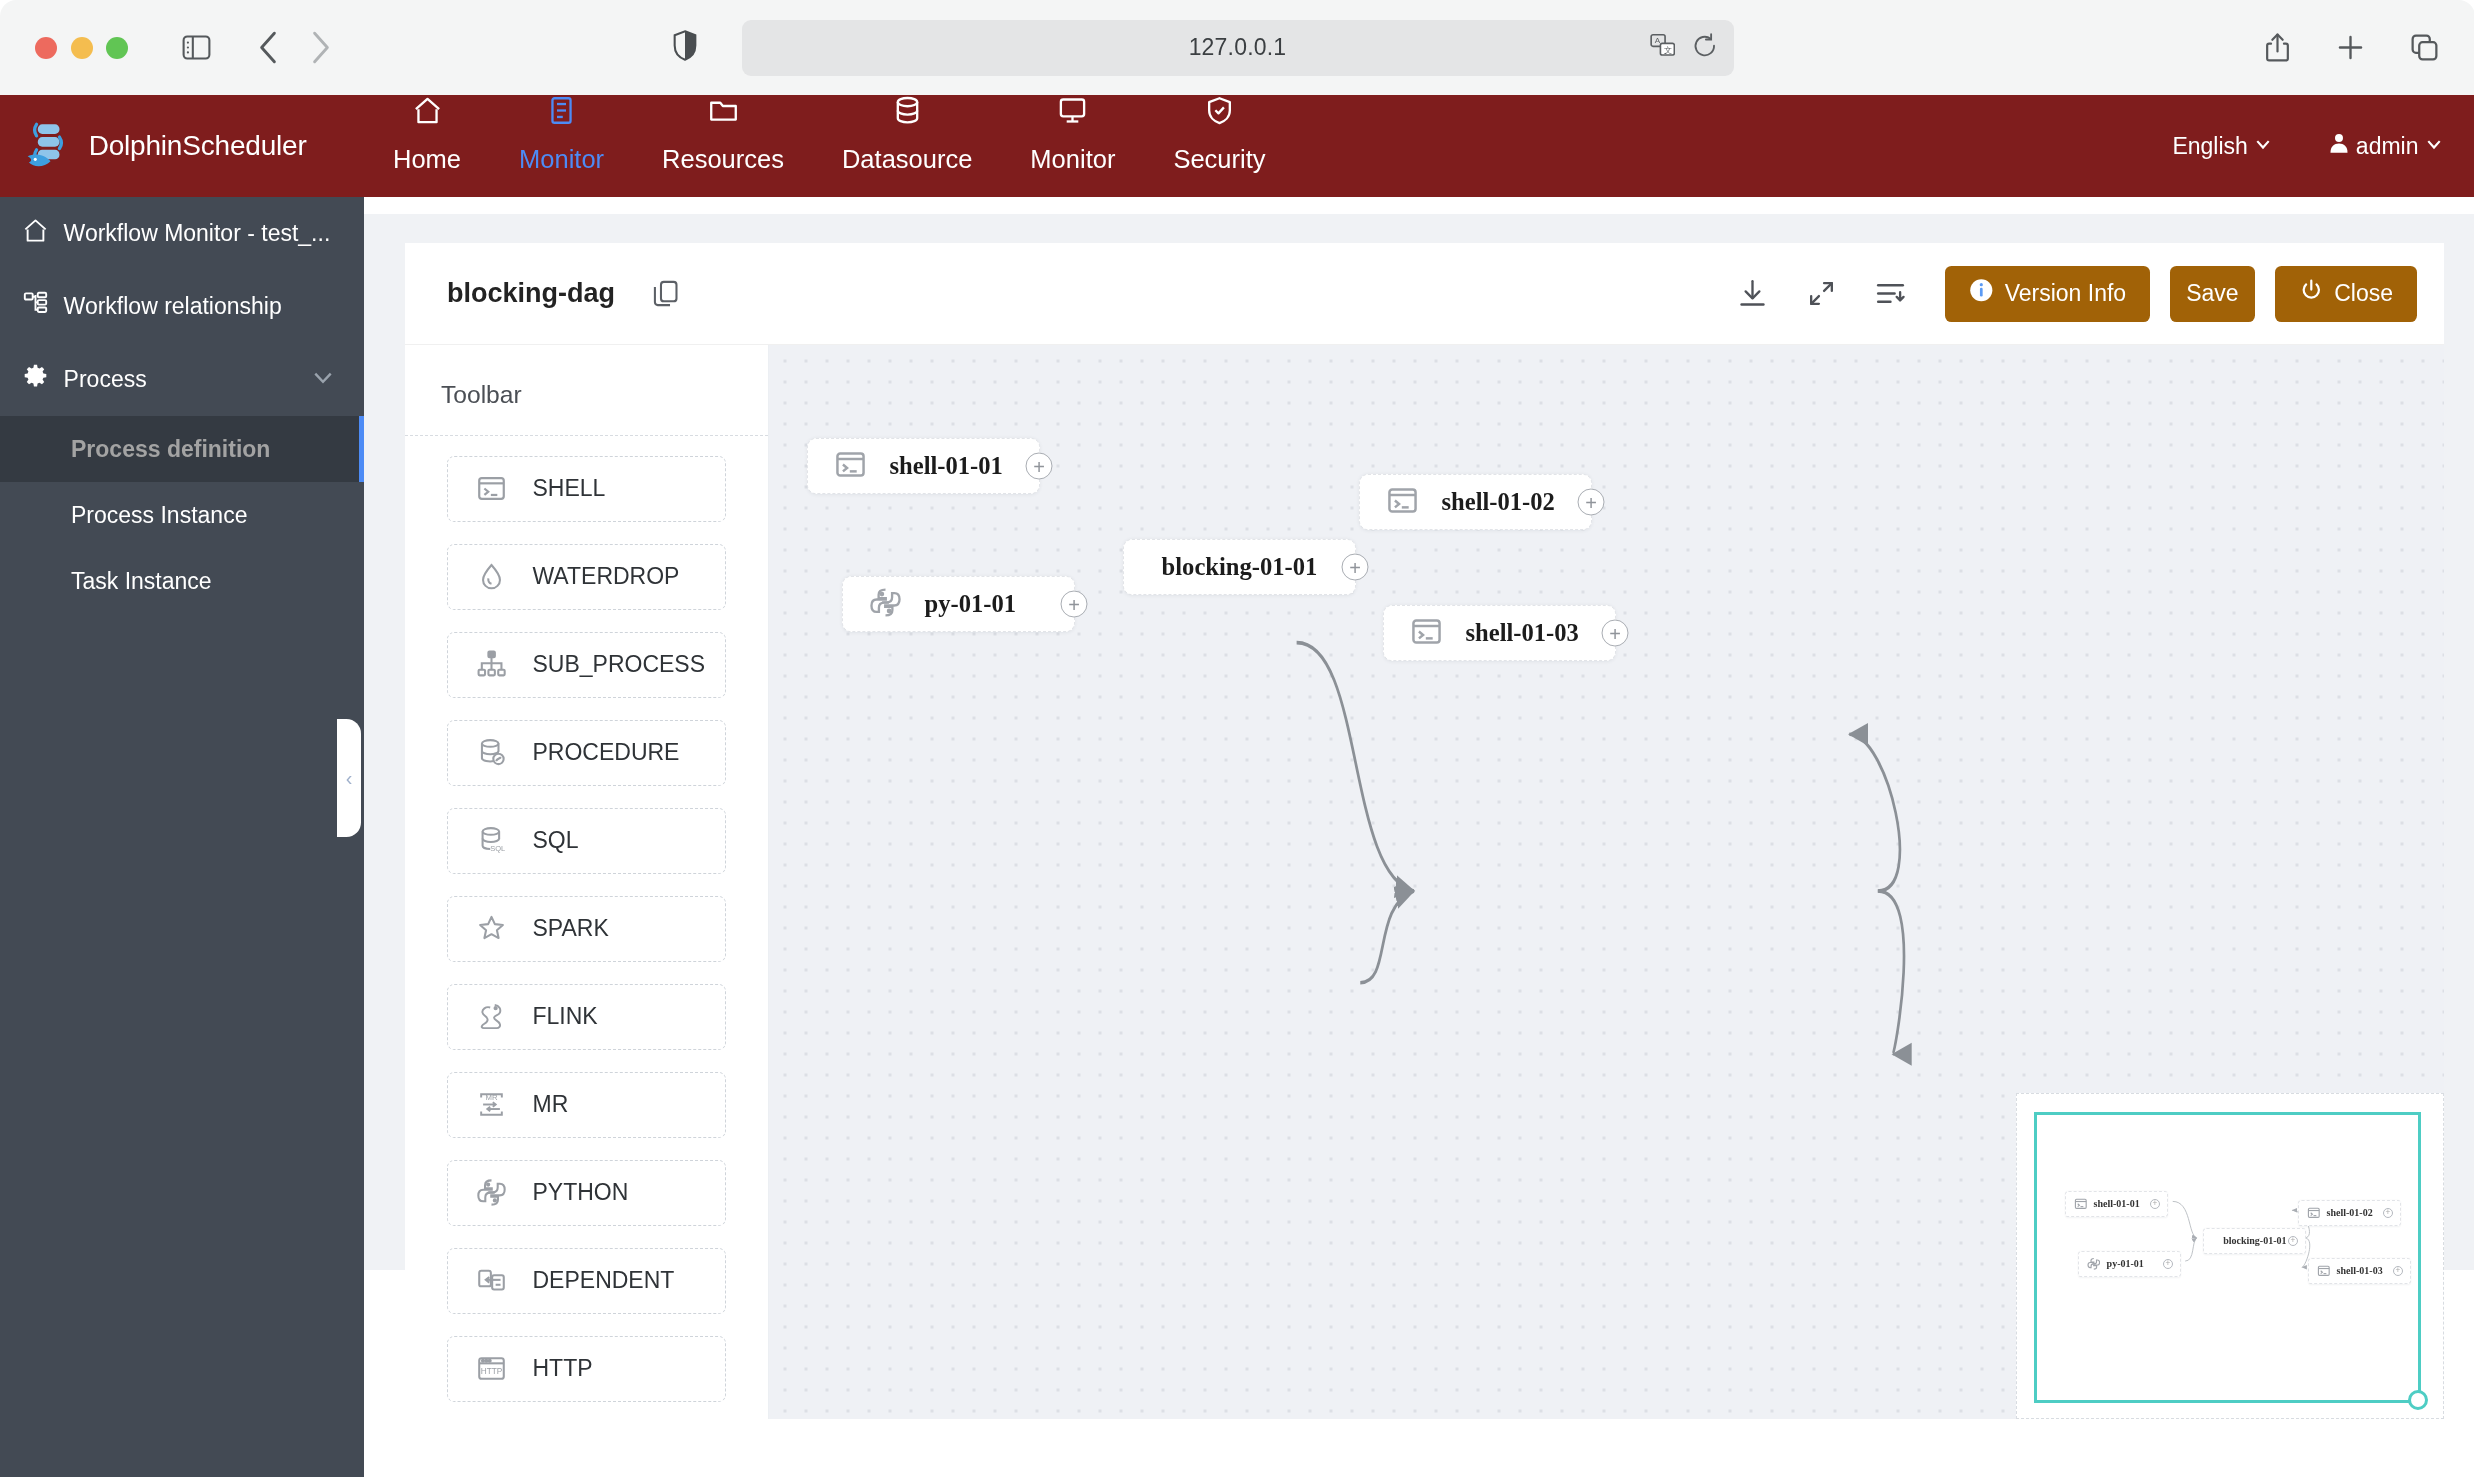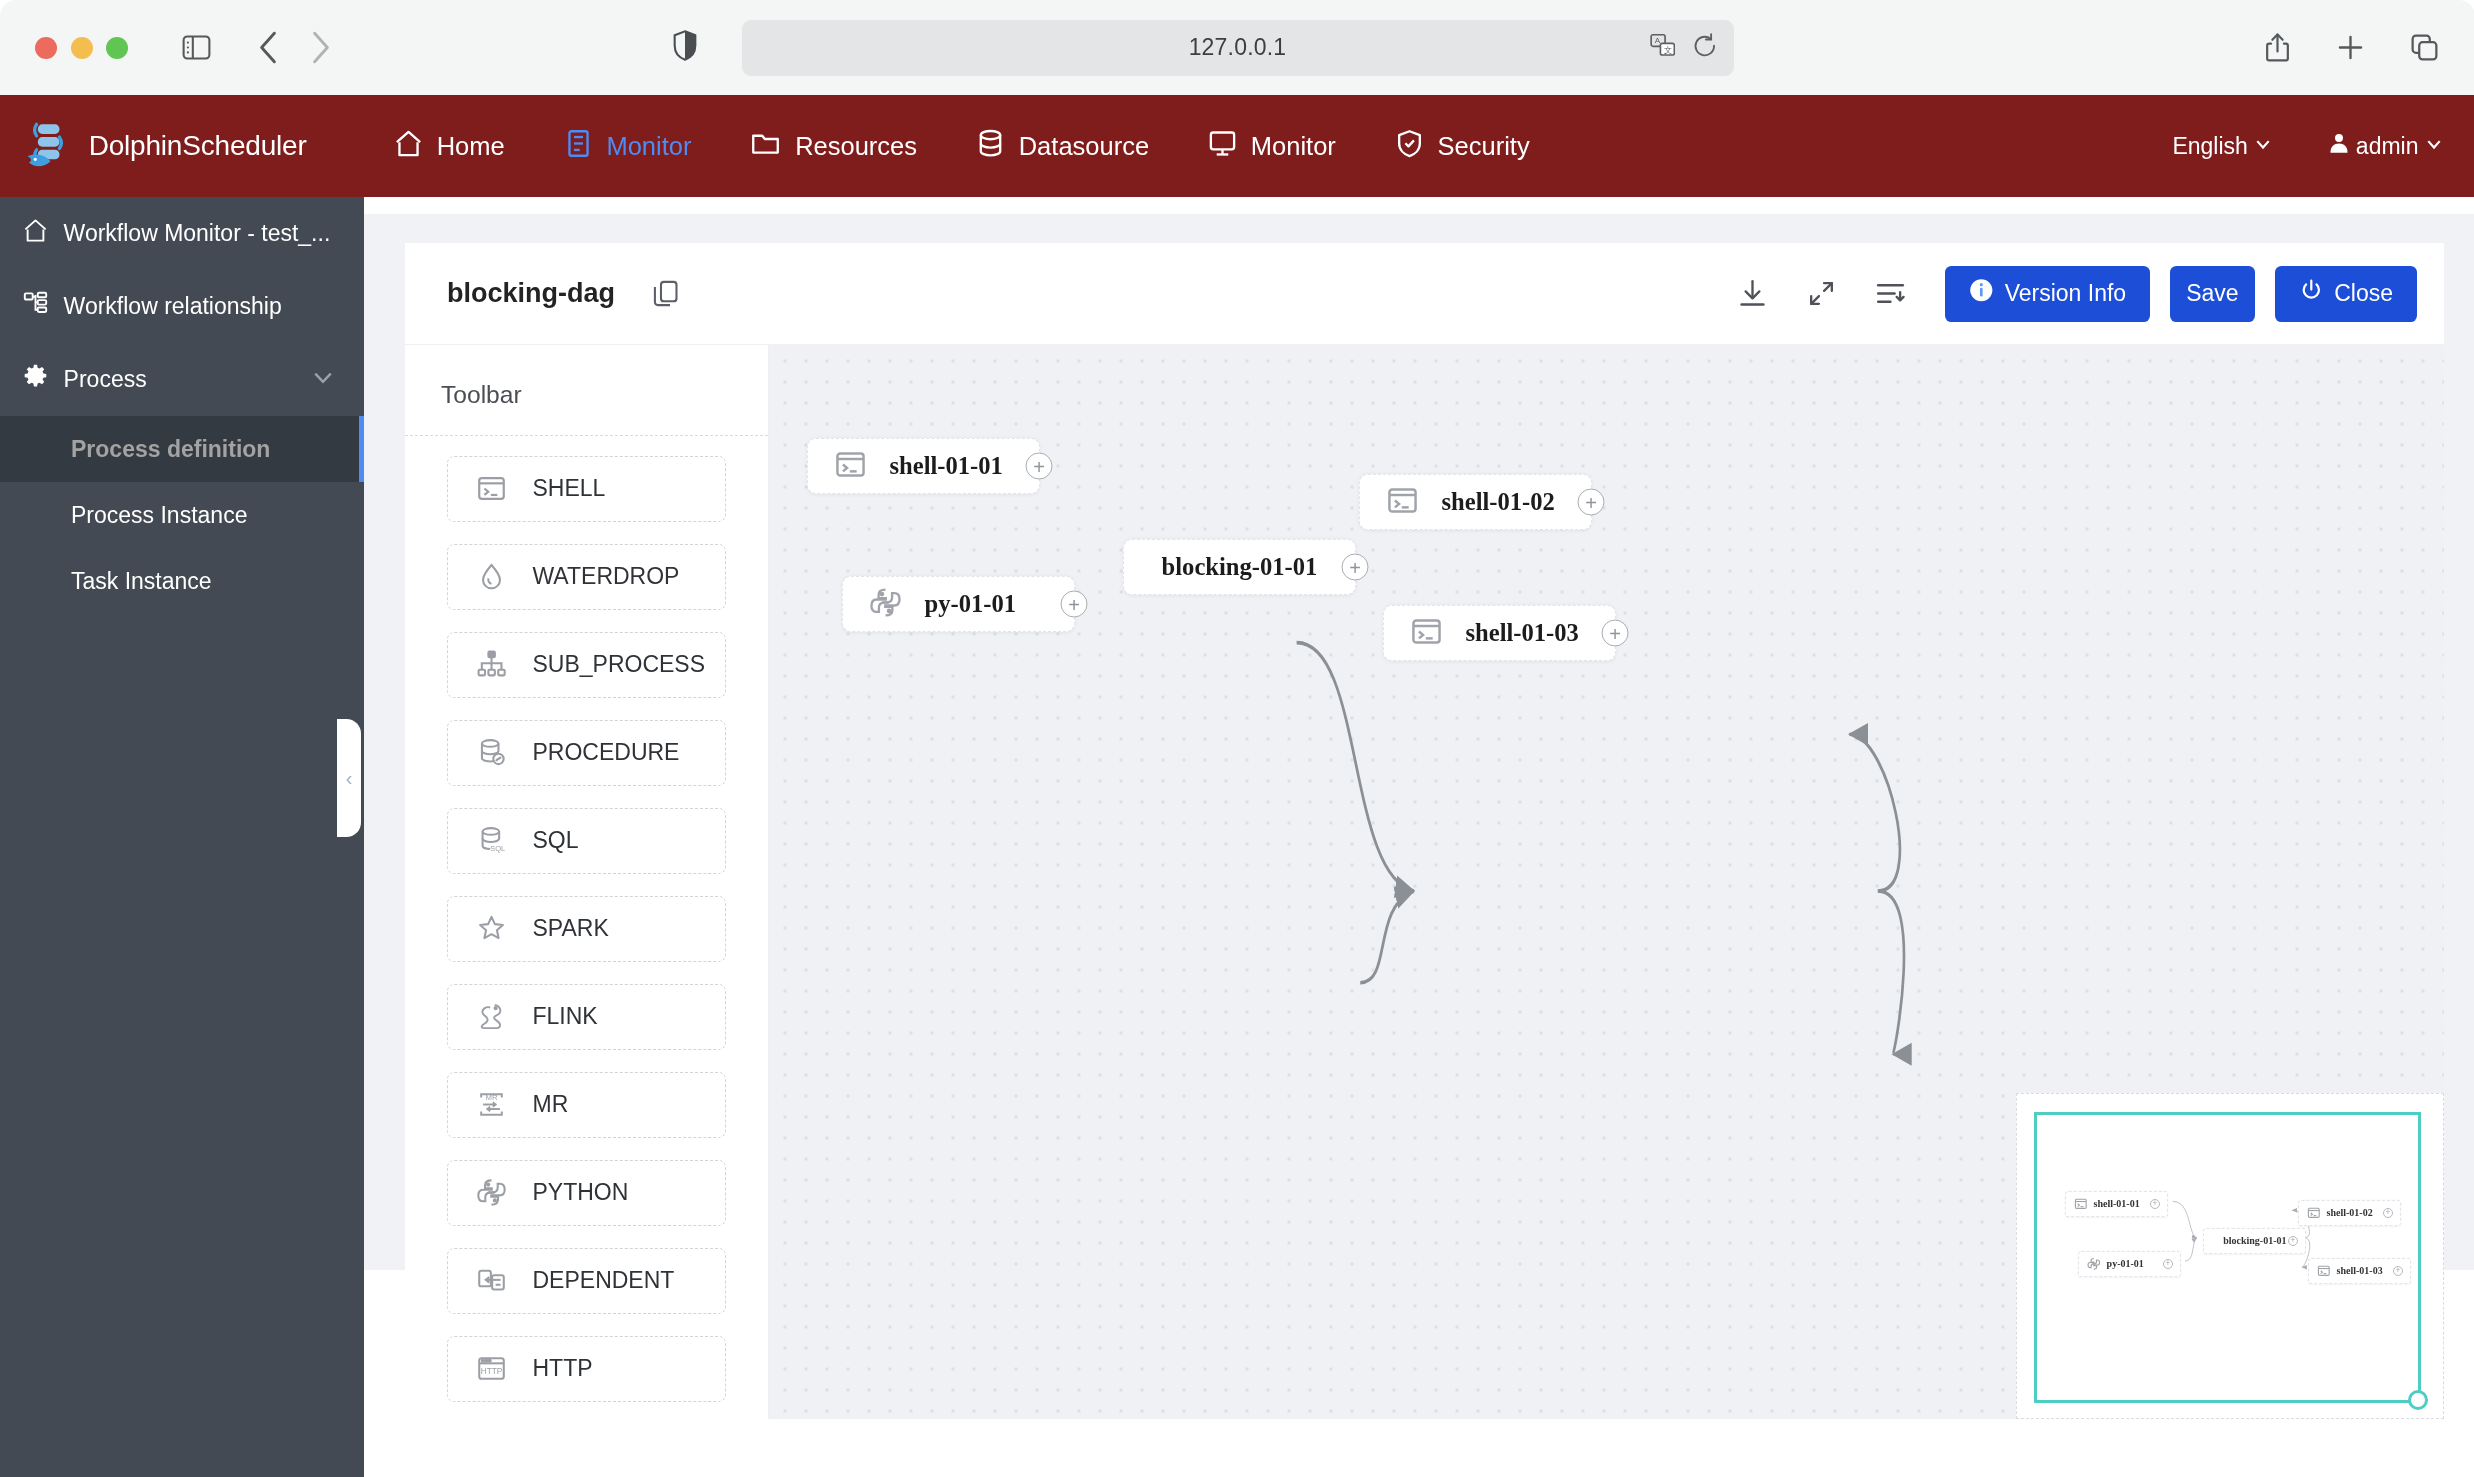"Home" .nav-item { flex-direction: none -> column }
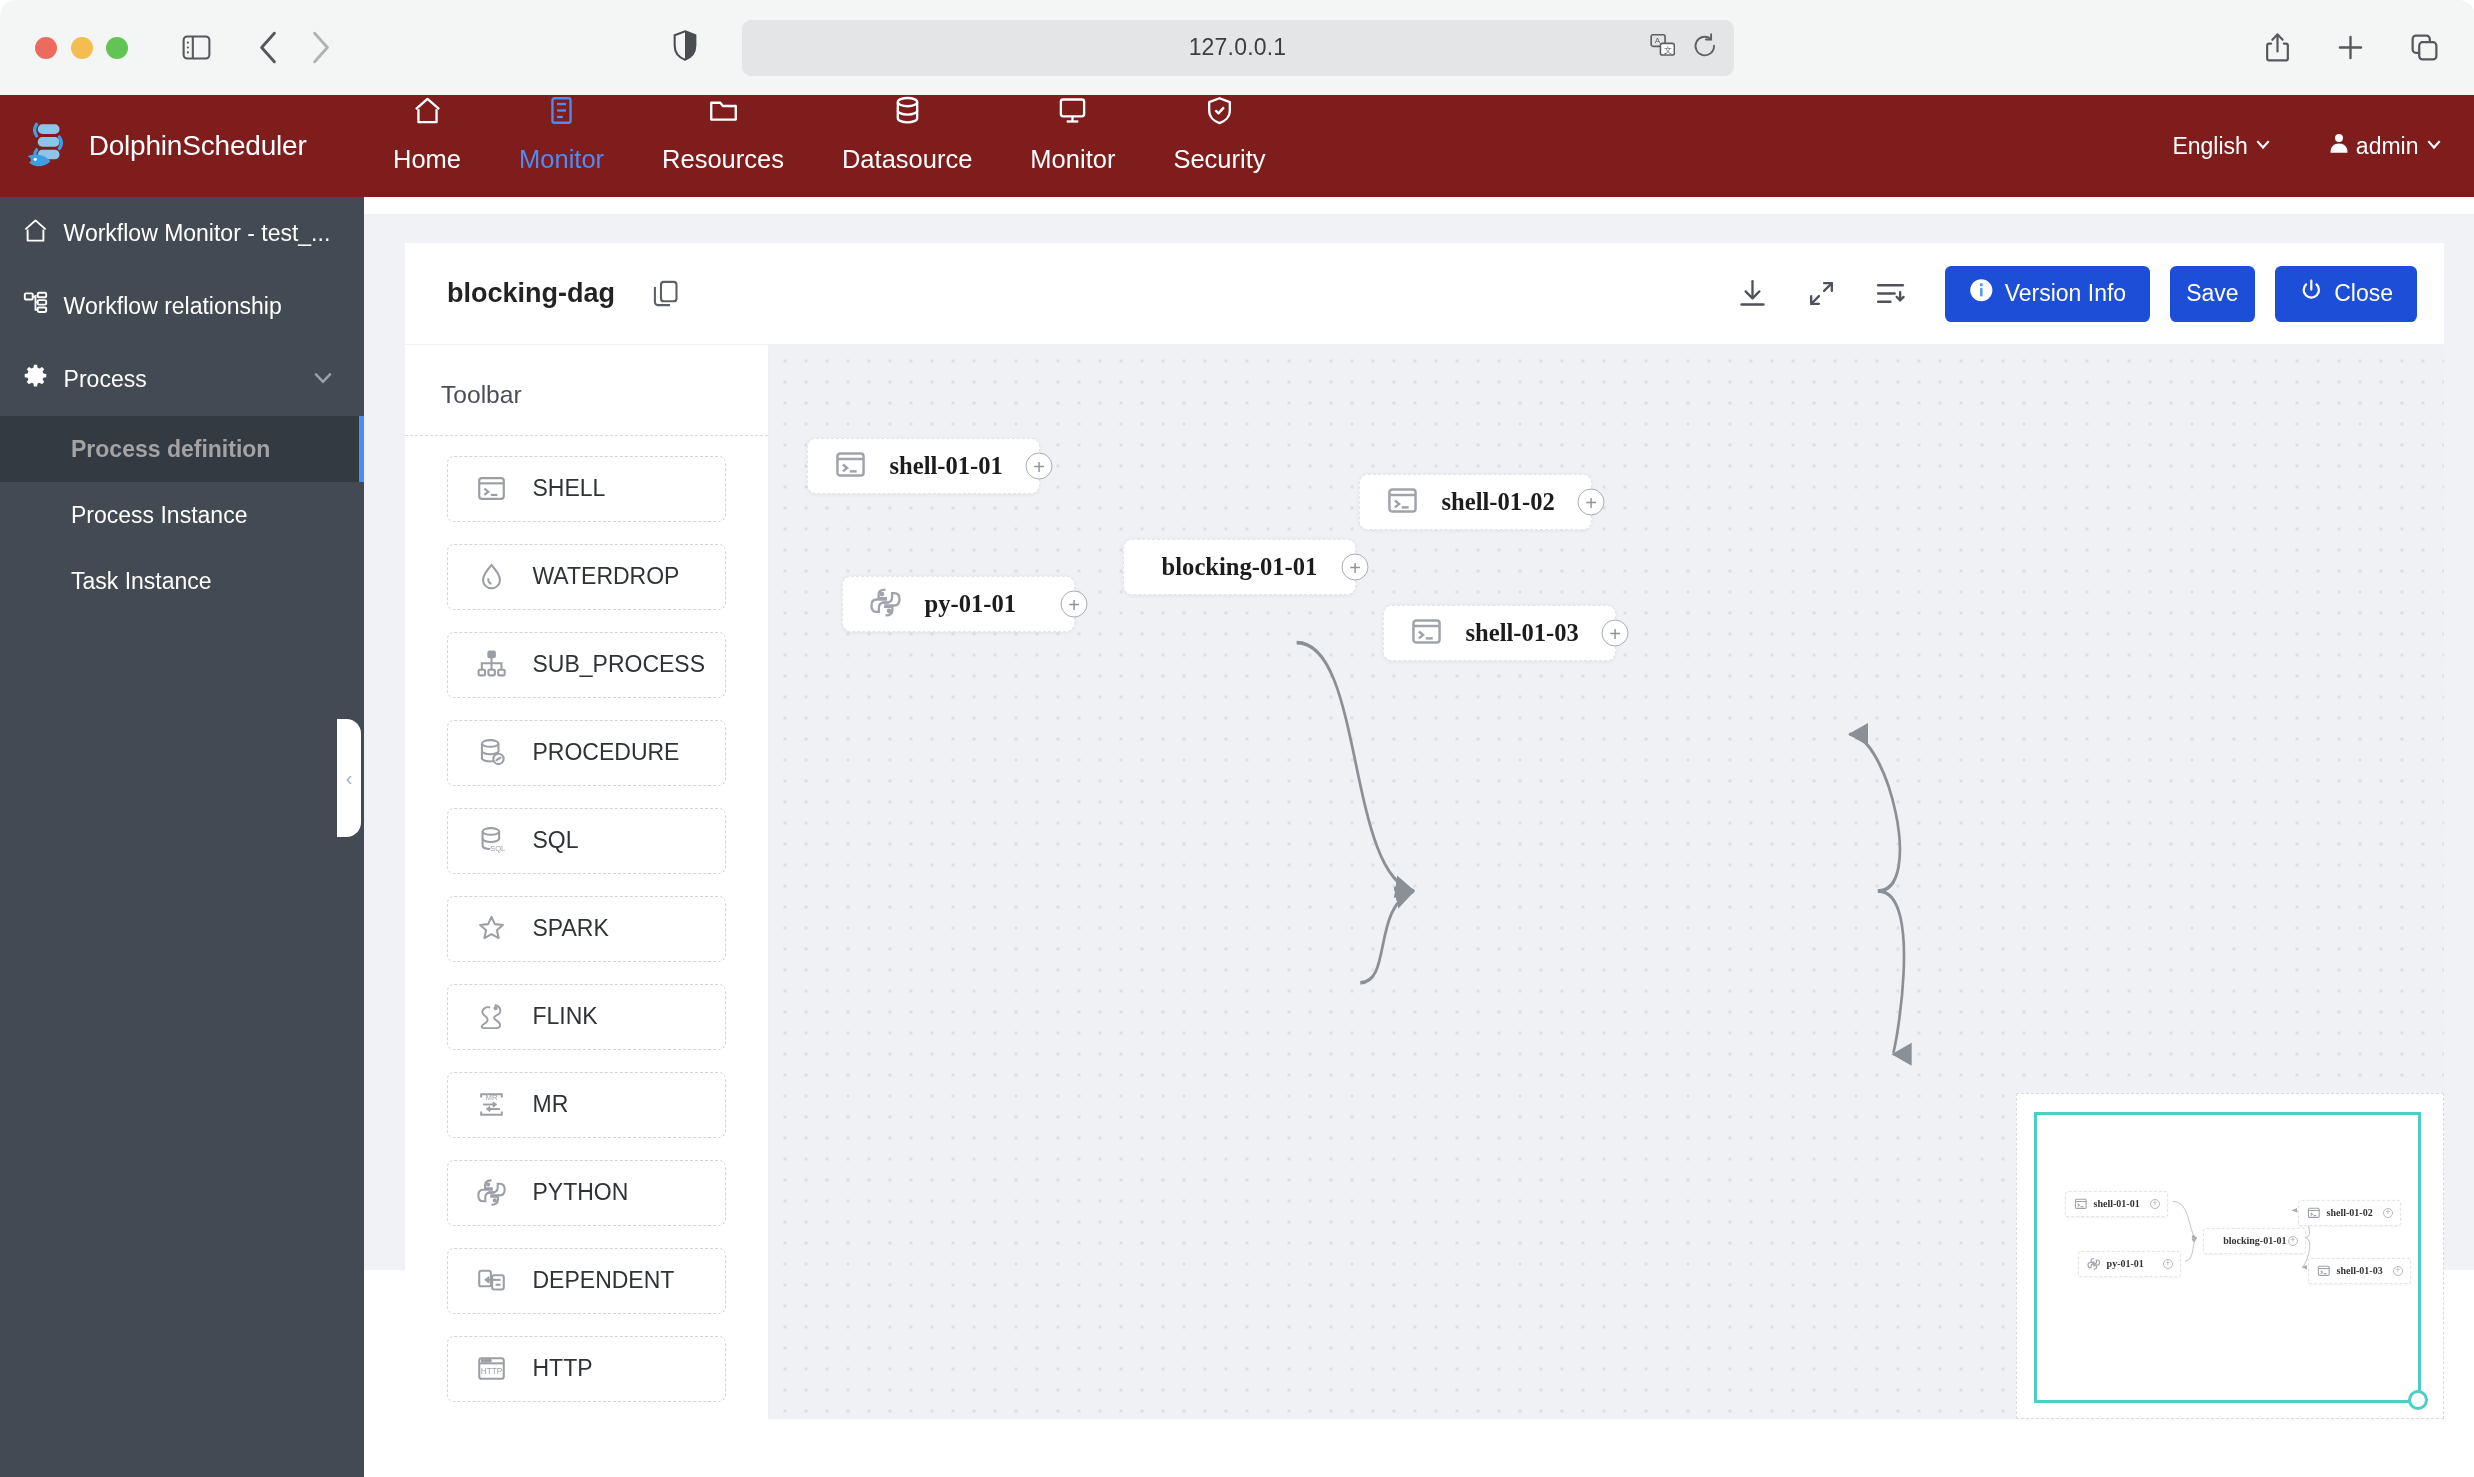"Version Info" .btn { background: #1d4ed8 -> #a16207 }
